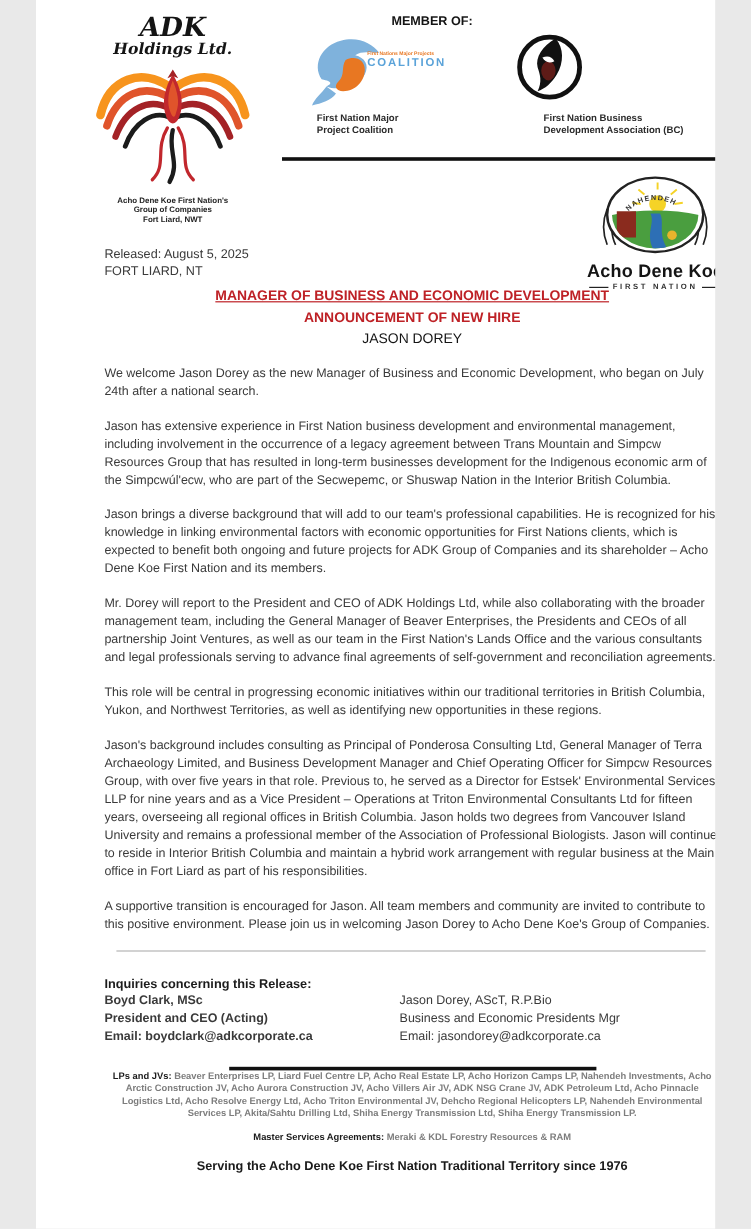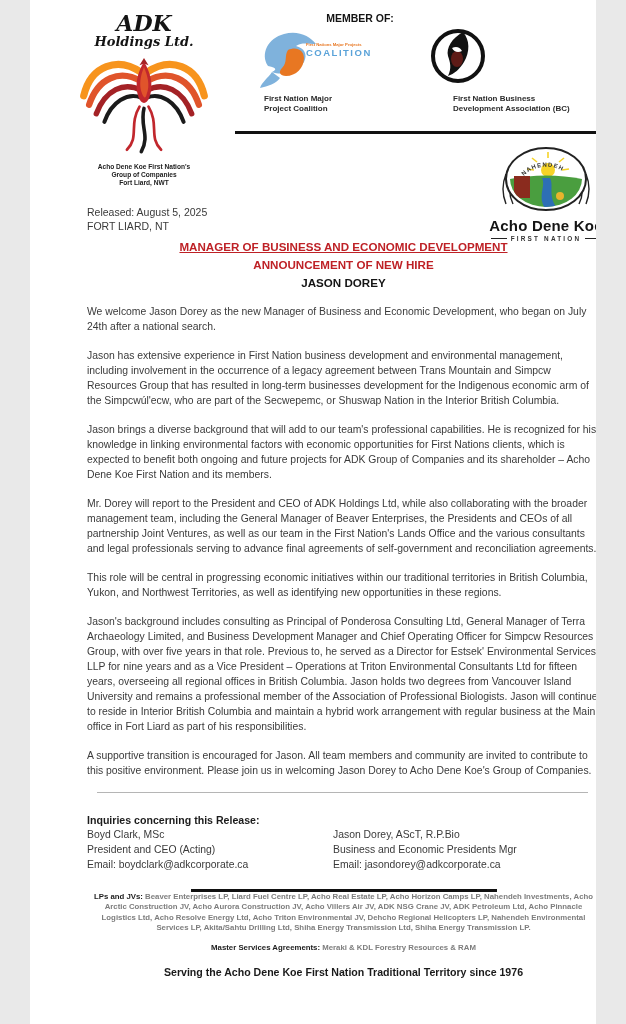"JASON DOREY" .h-black { font-weight: bold -> normal }
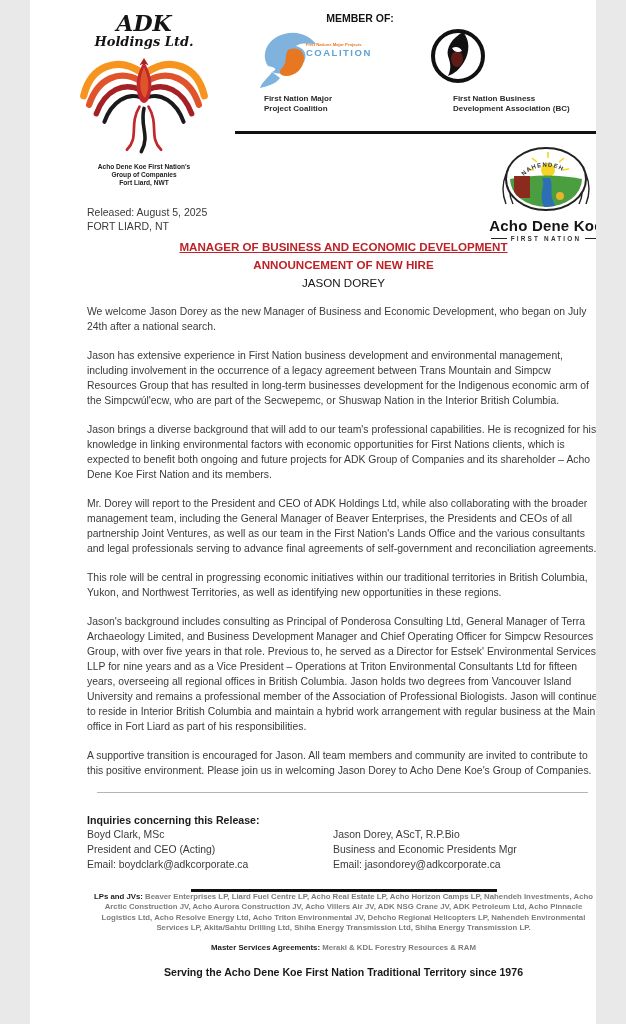"Boyd Clark, MSc" .inq-left { font-weight: none -> bold }
